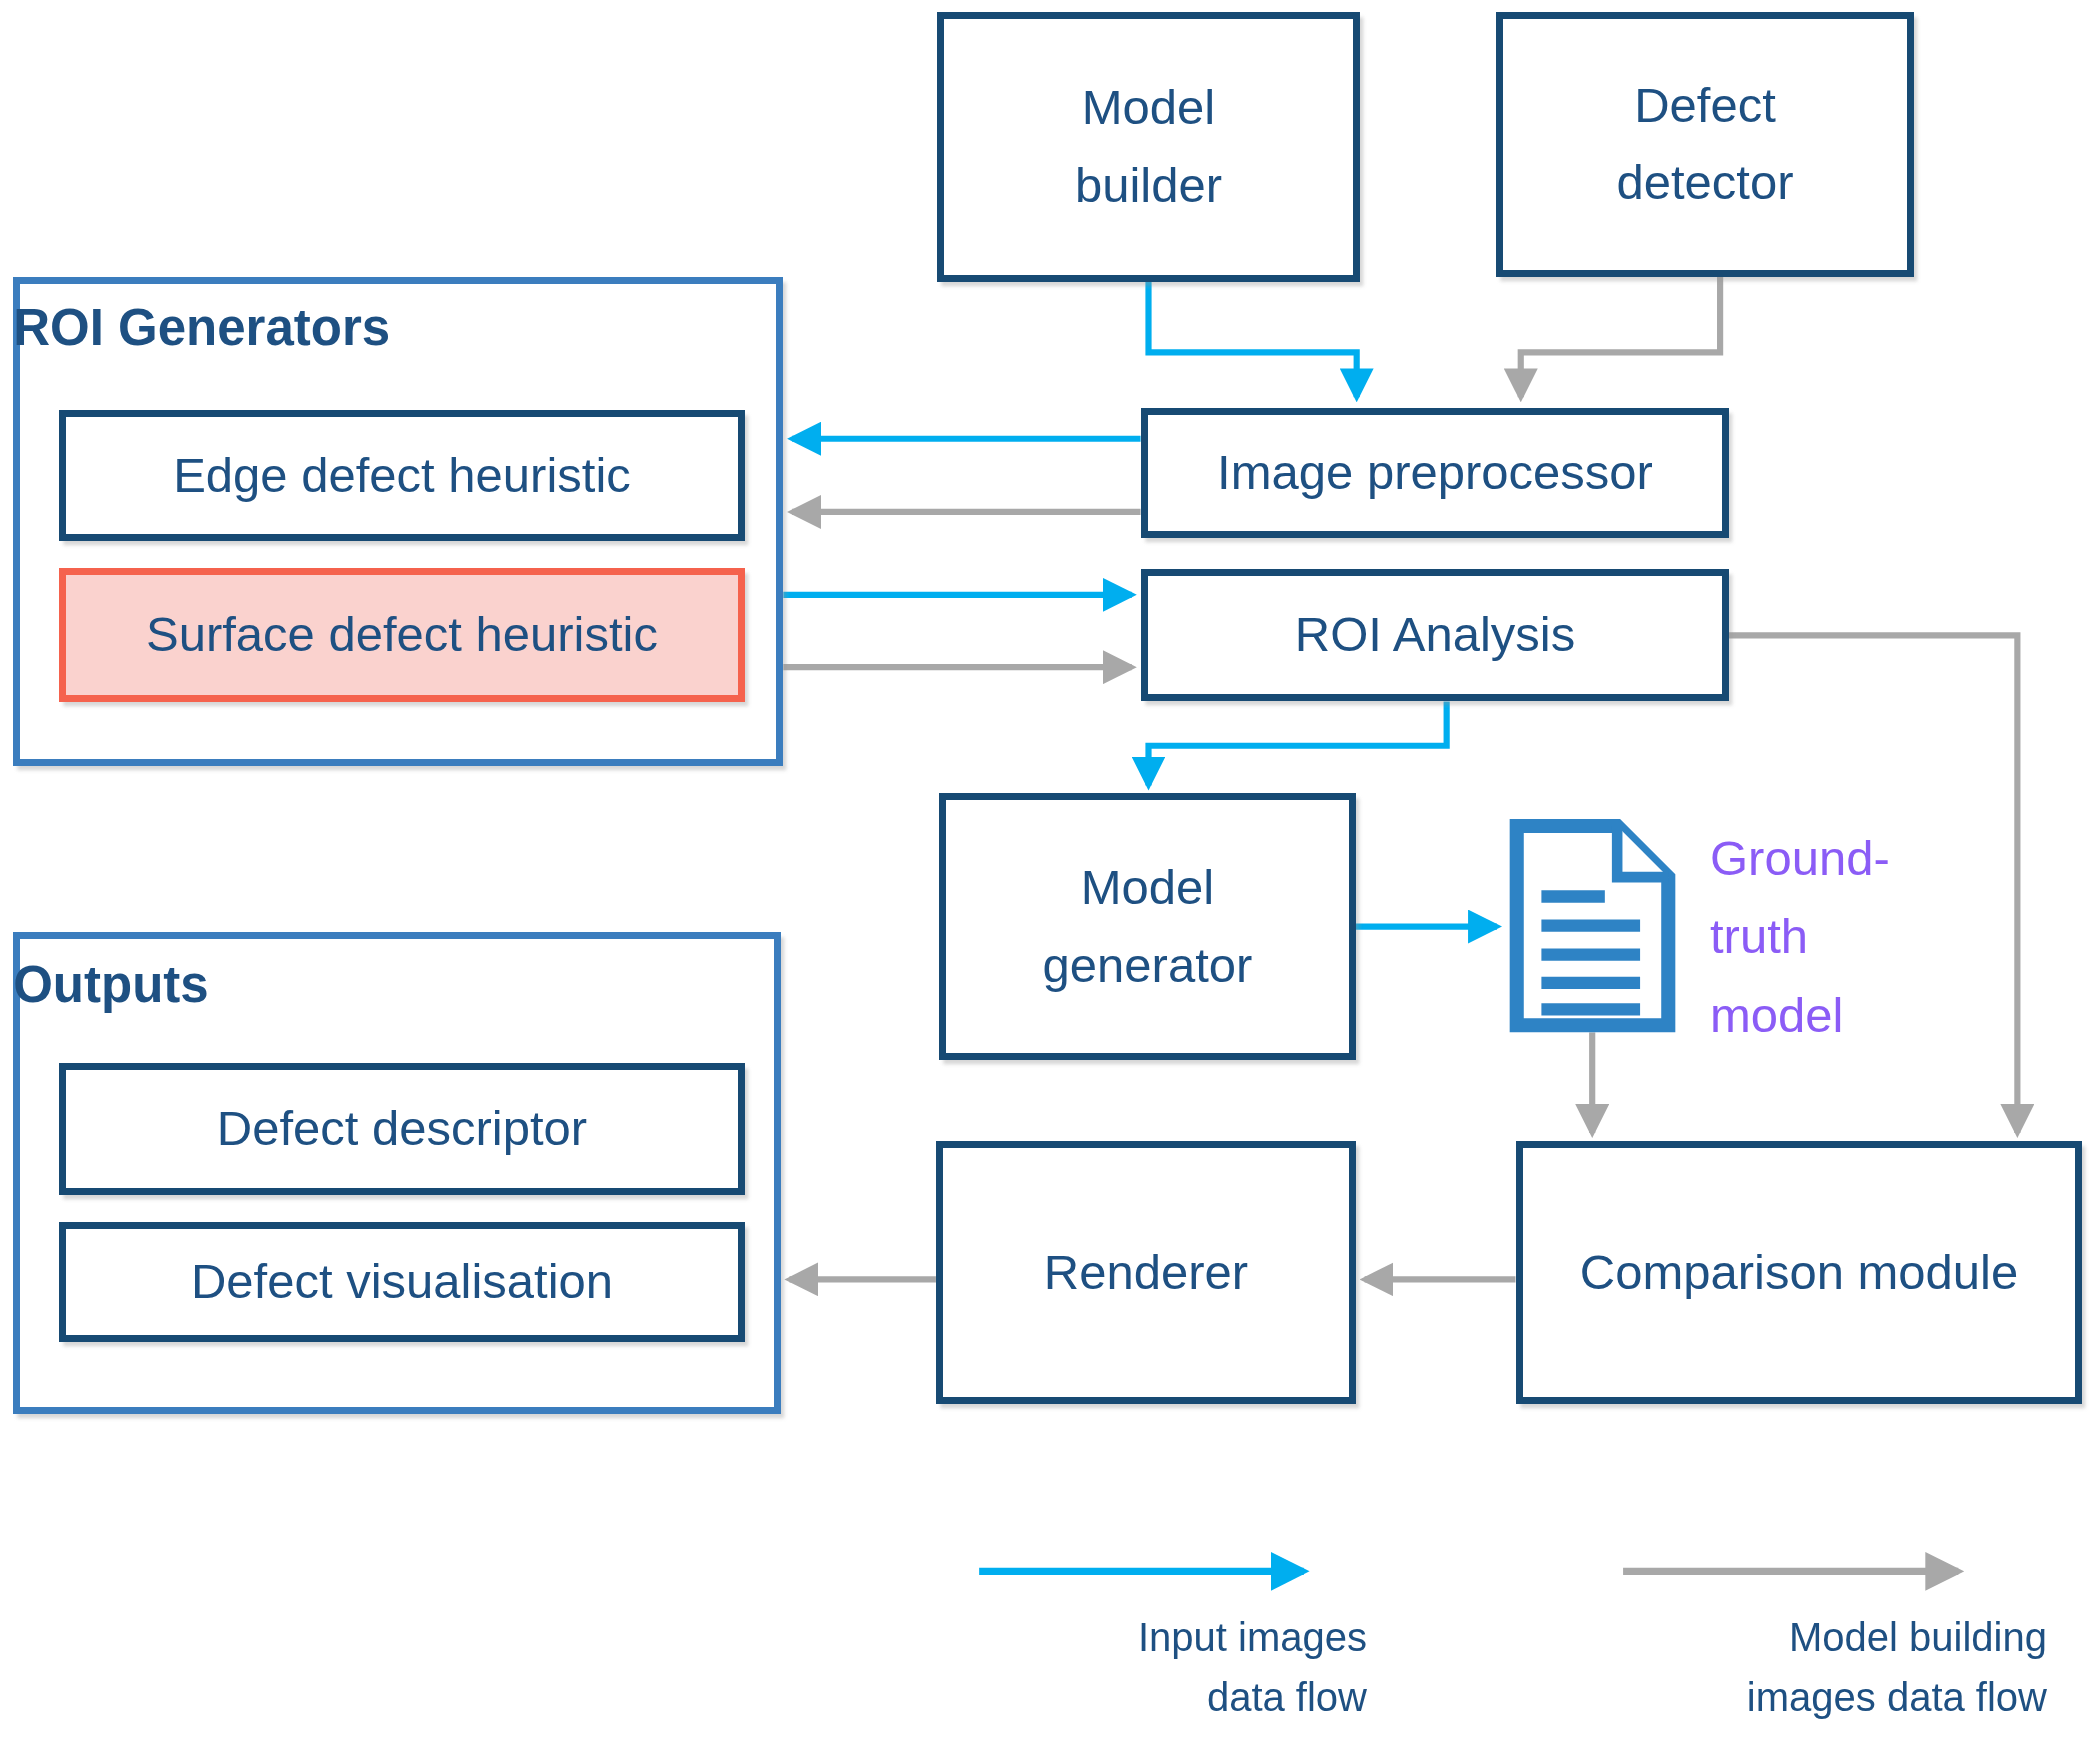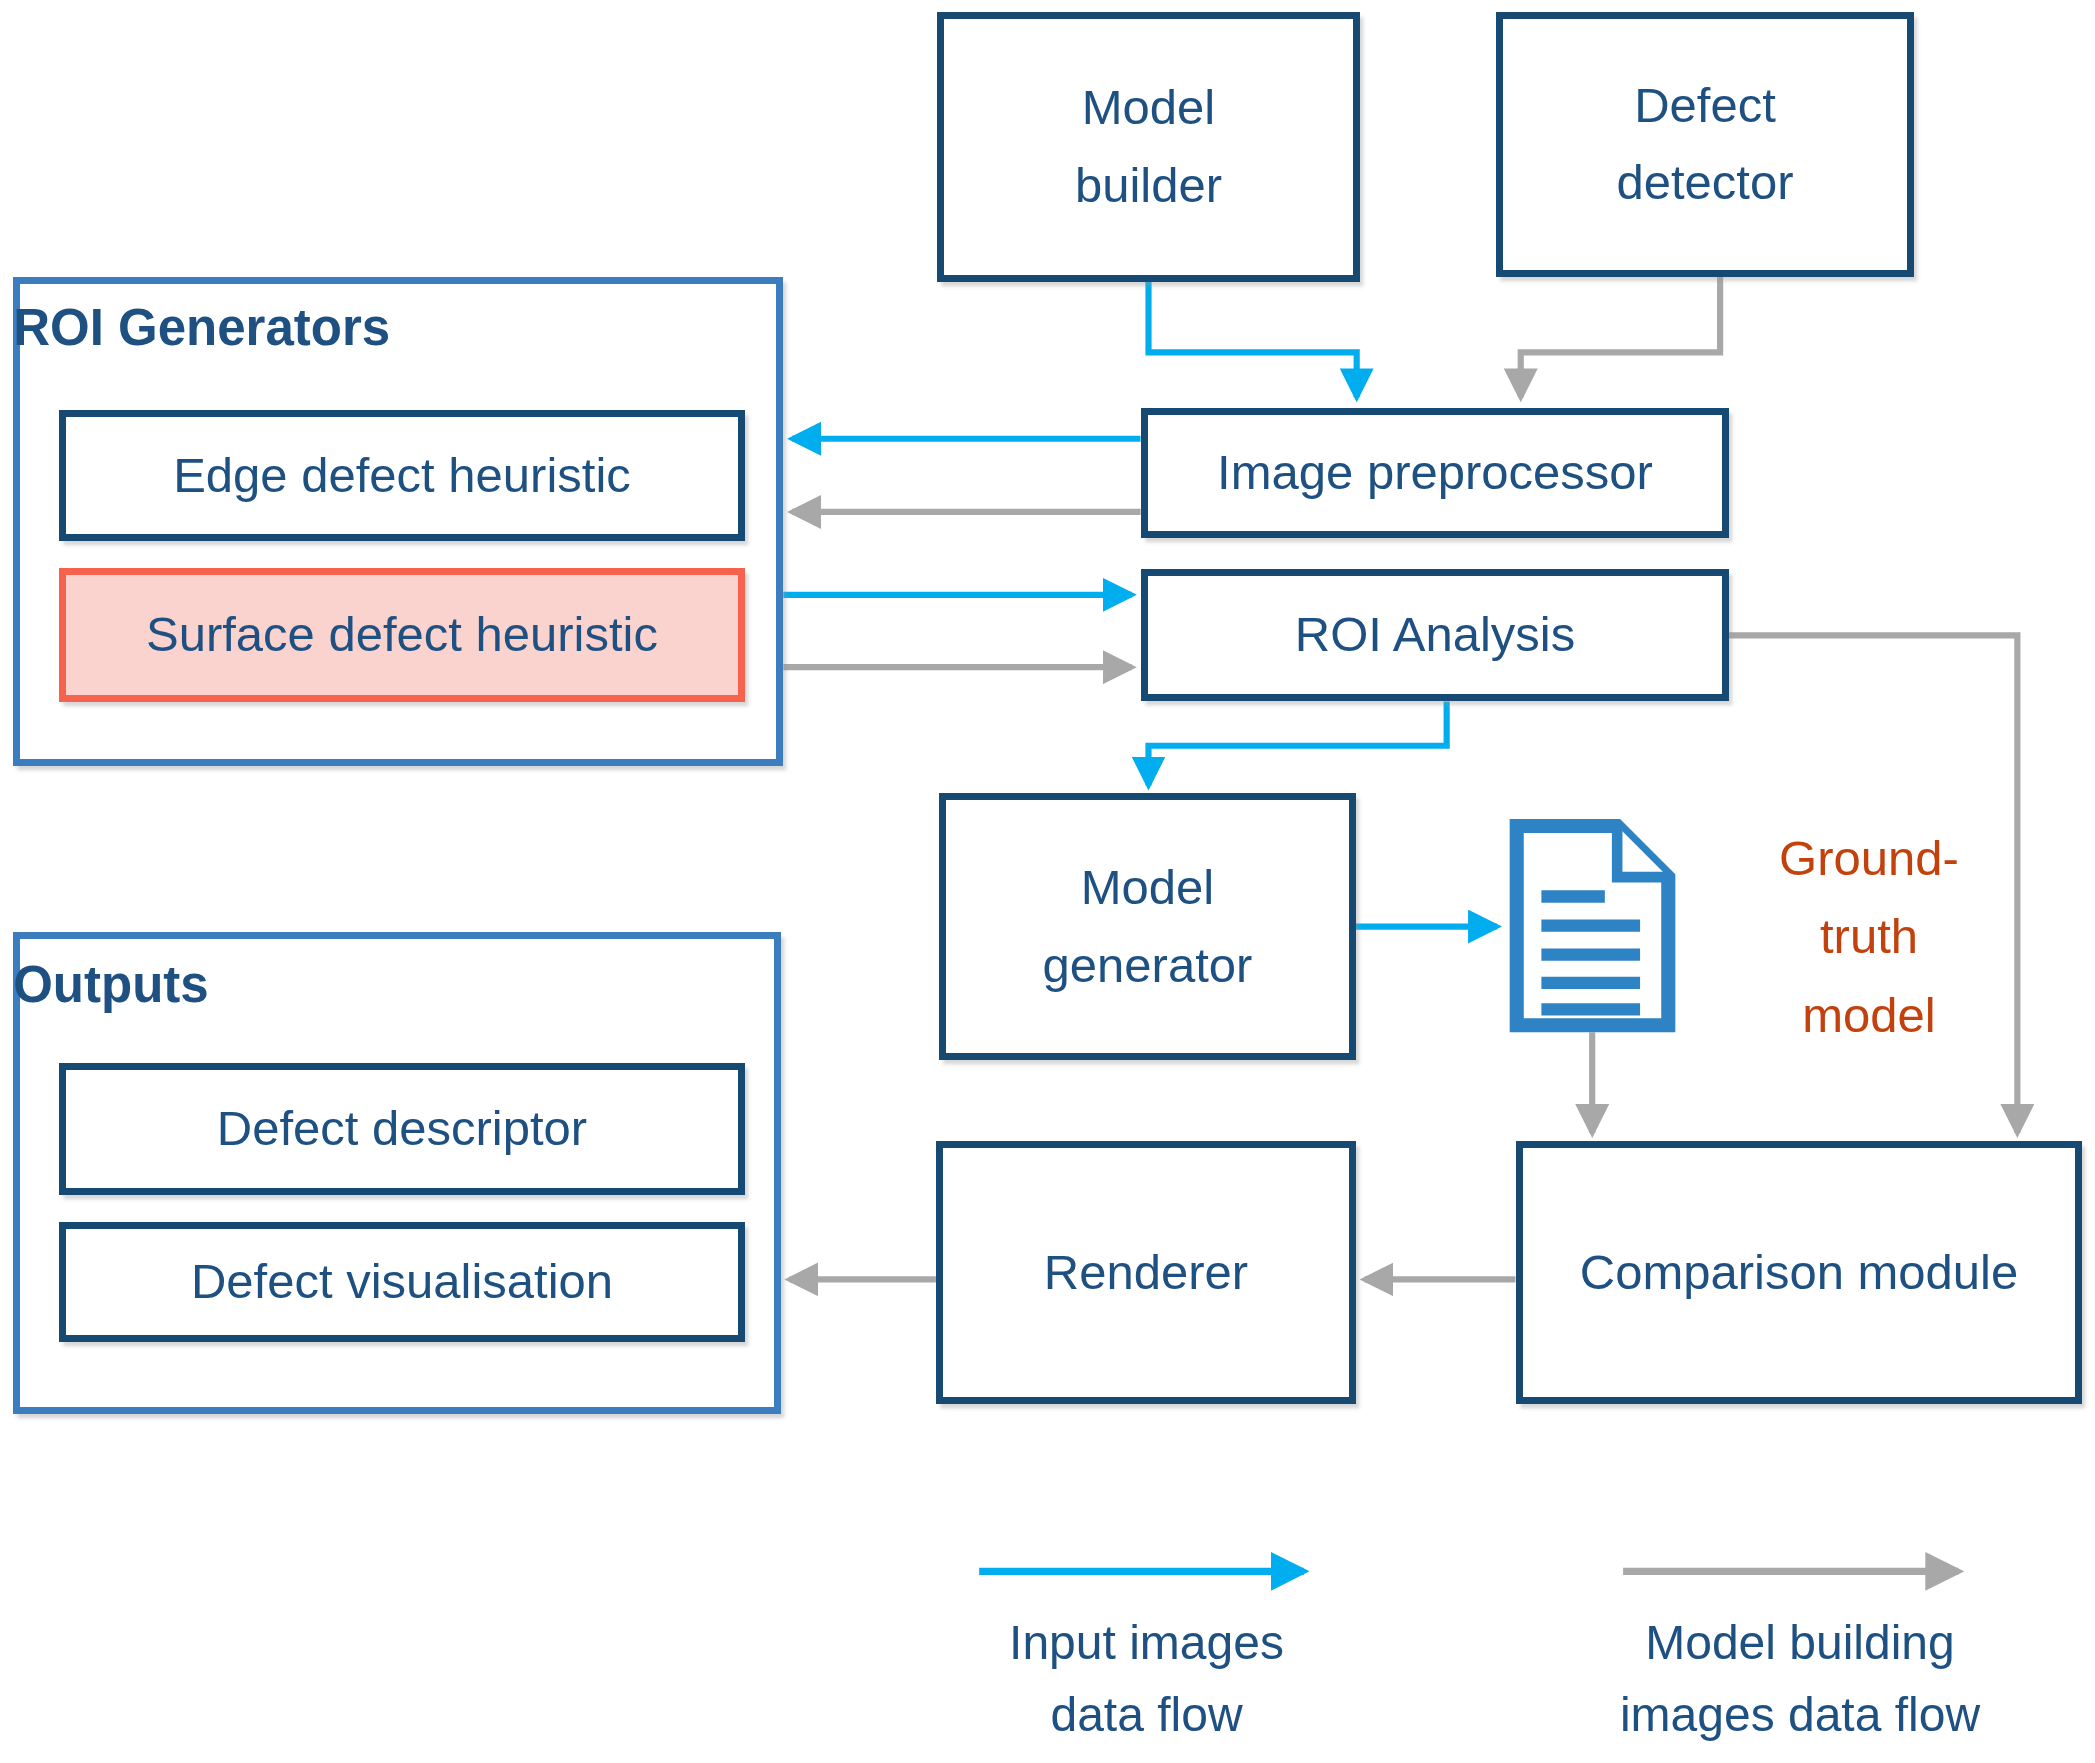"Ground-" .gt-label { color: #c2410c -> #8b5cf6; text-align: center -> left }
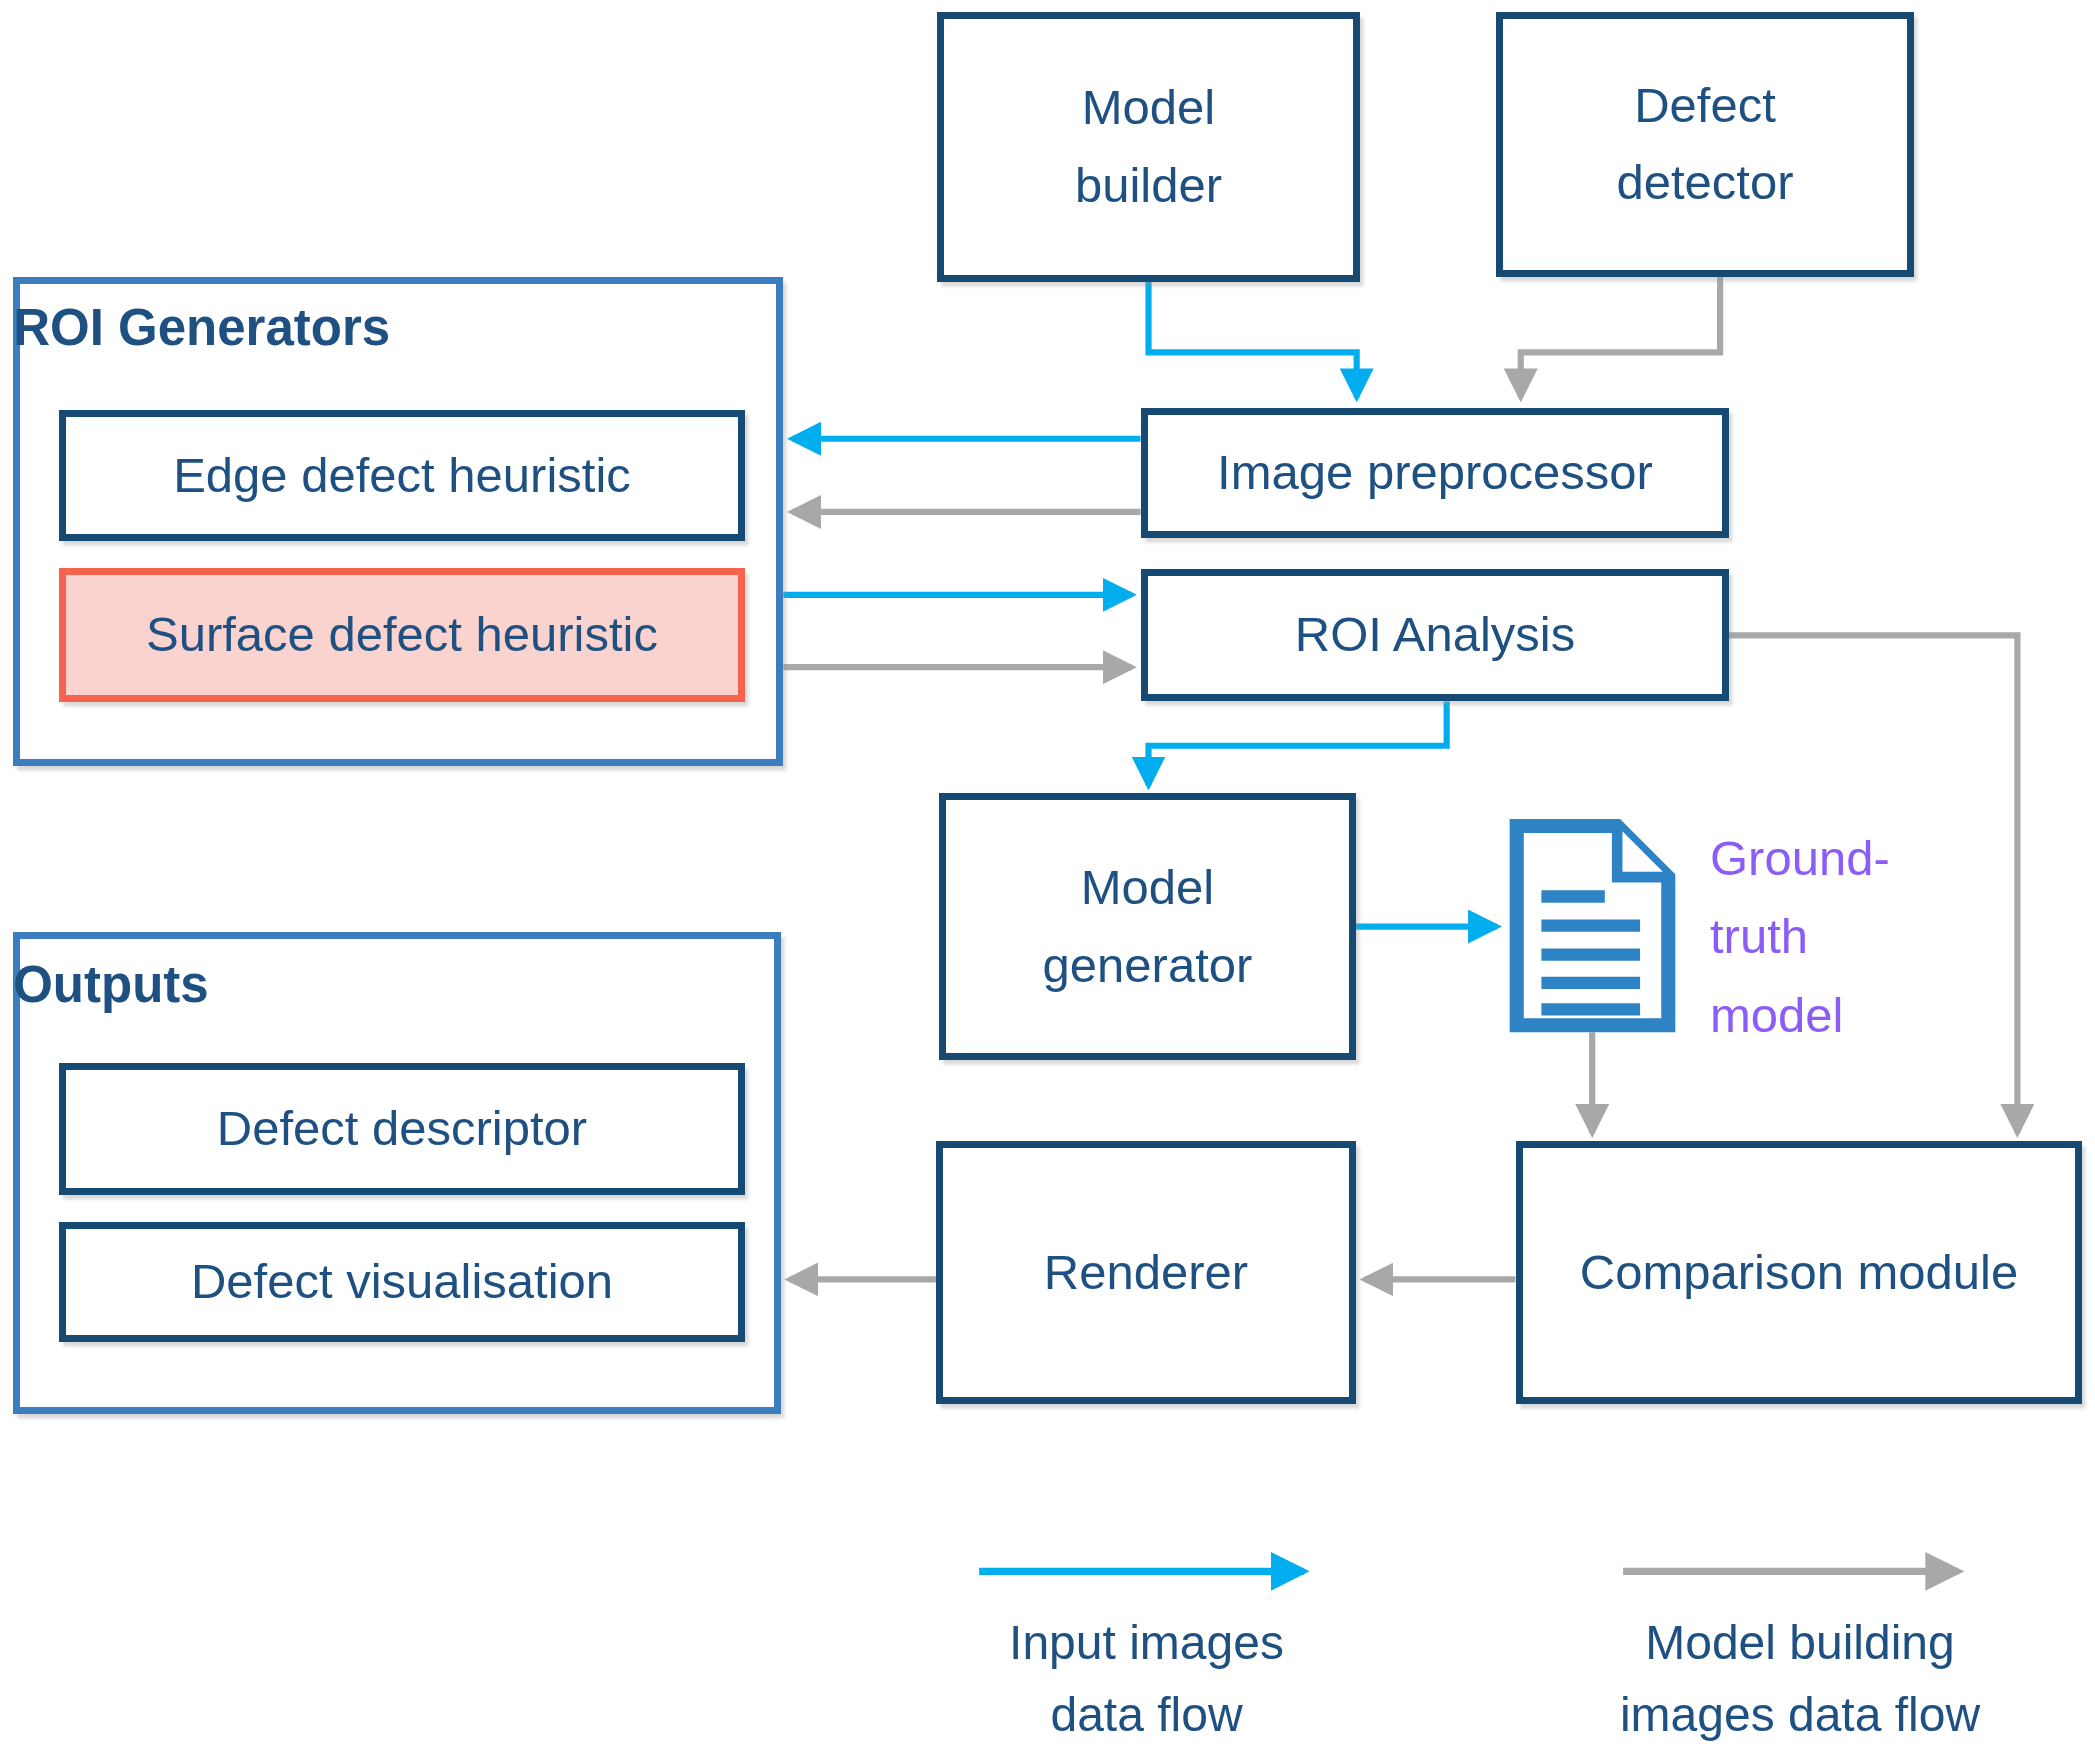"Input images" .legend-label { font-size: 48px -> 40px; text-align: center -> right }
